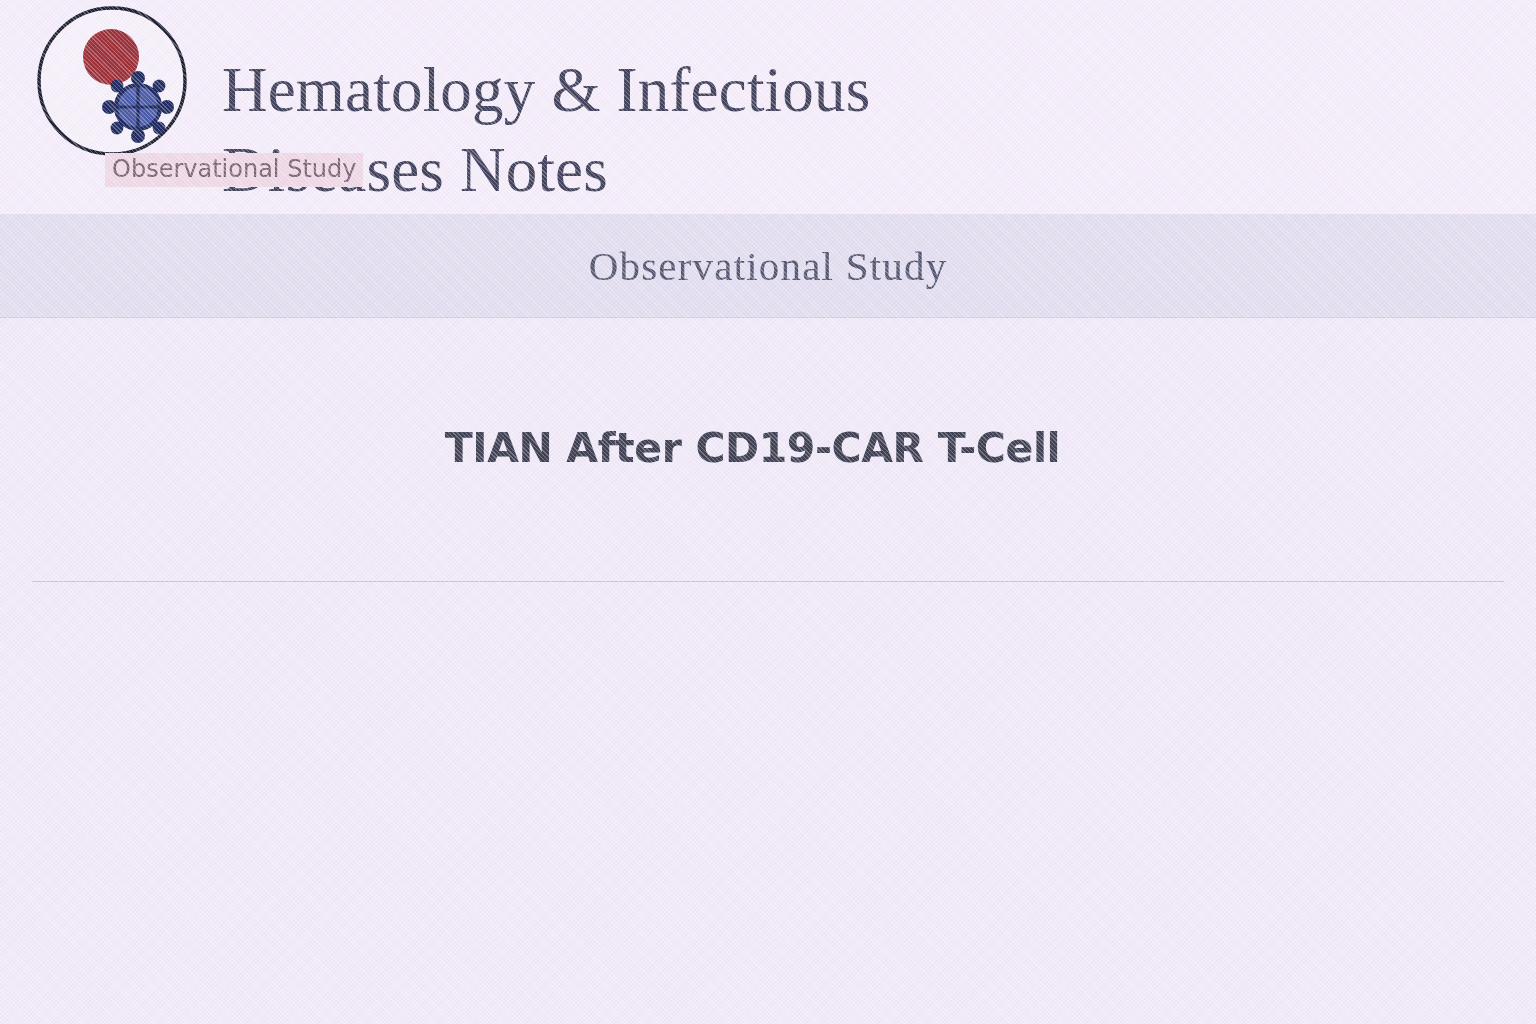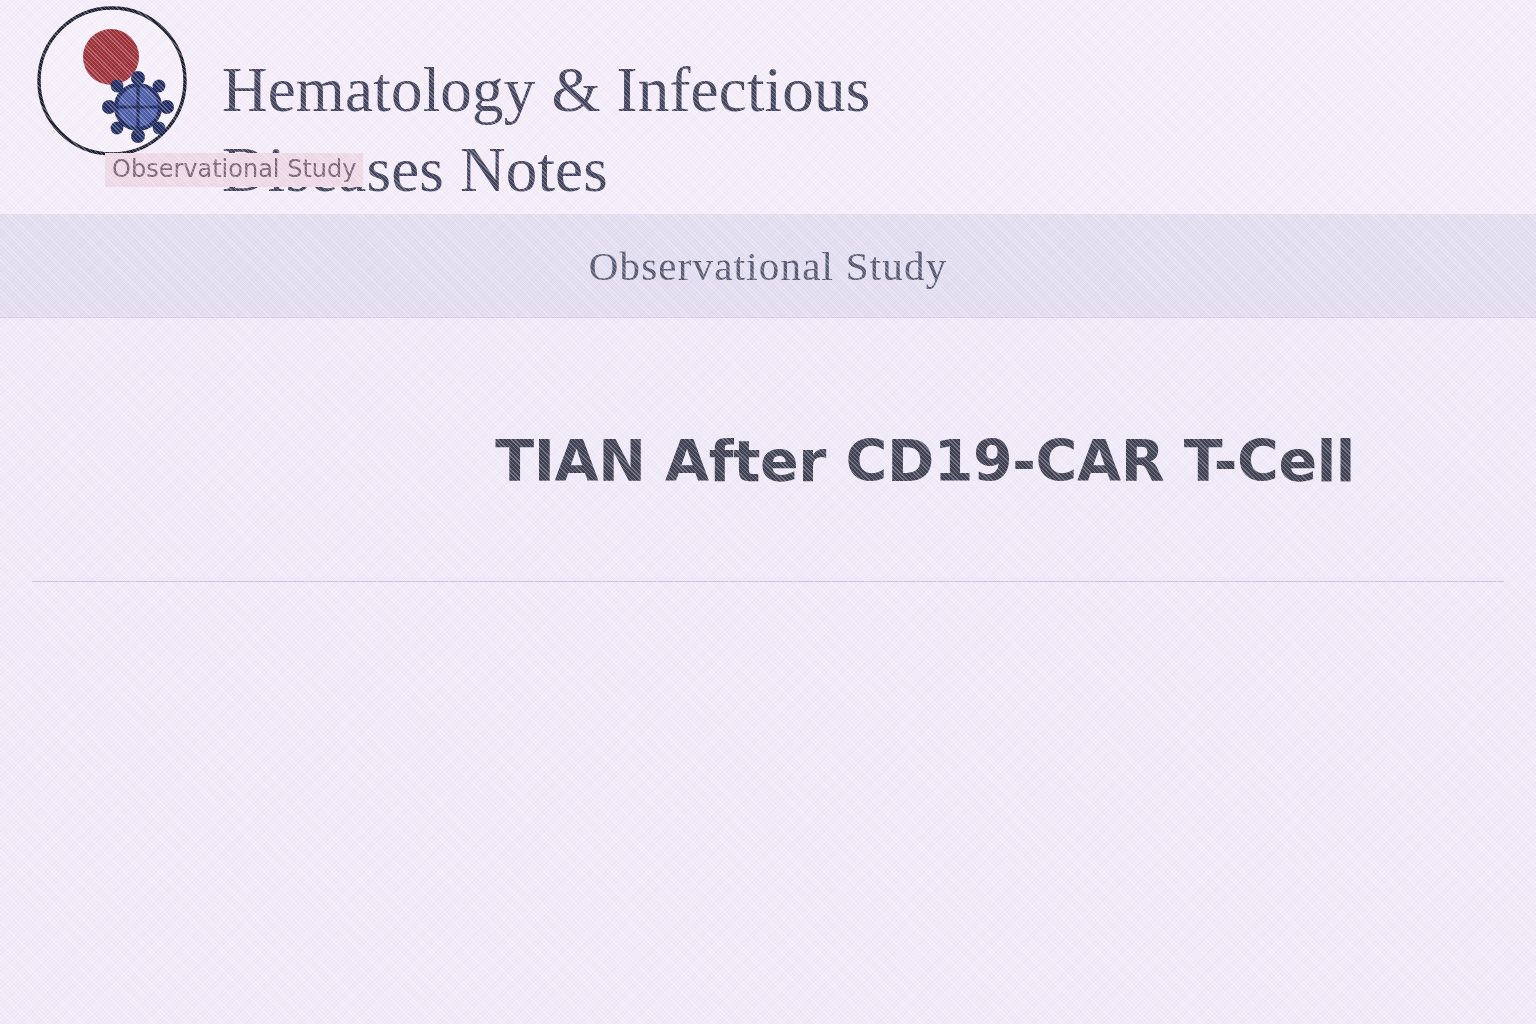"TIAN After CD19-CAR T-Cell" .article-title { font-size: 57px -> 41px; text-align: right -> center }
